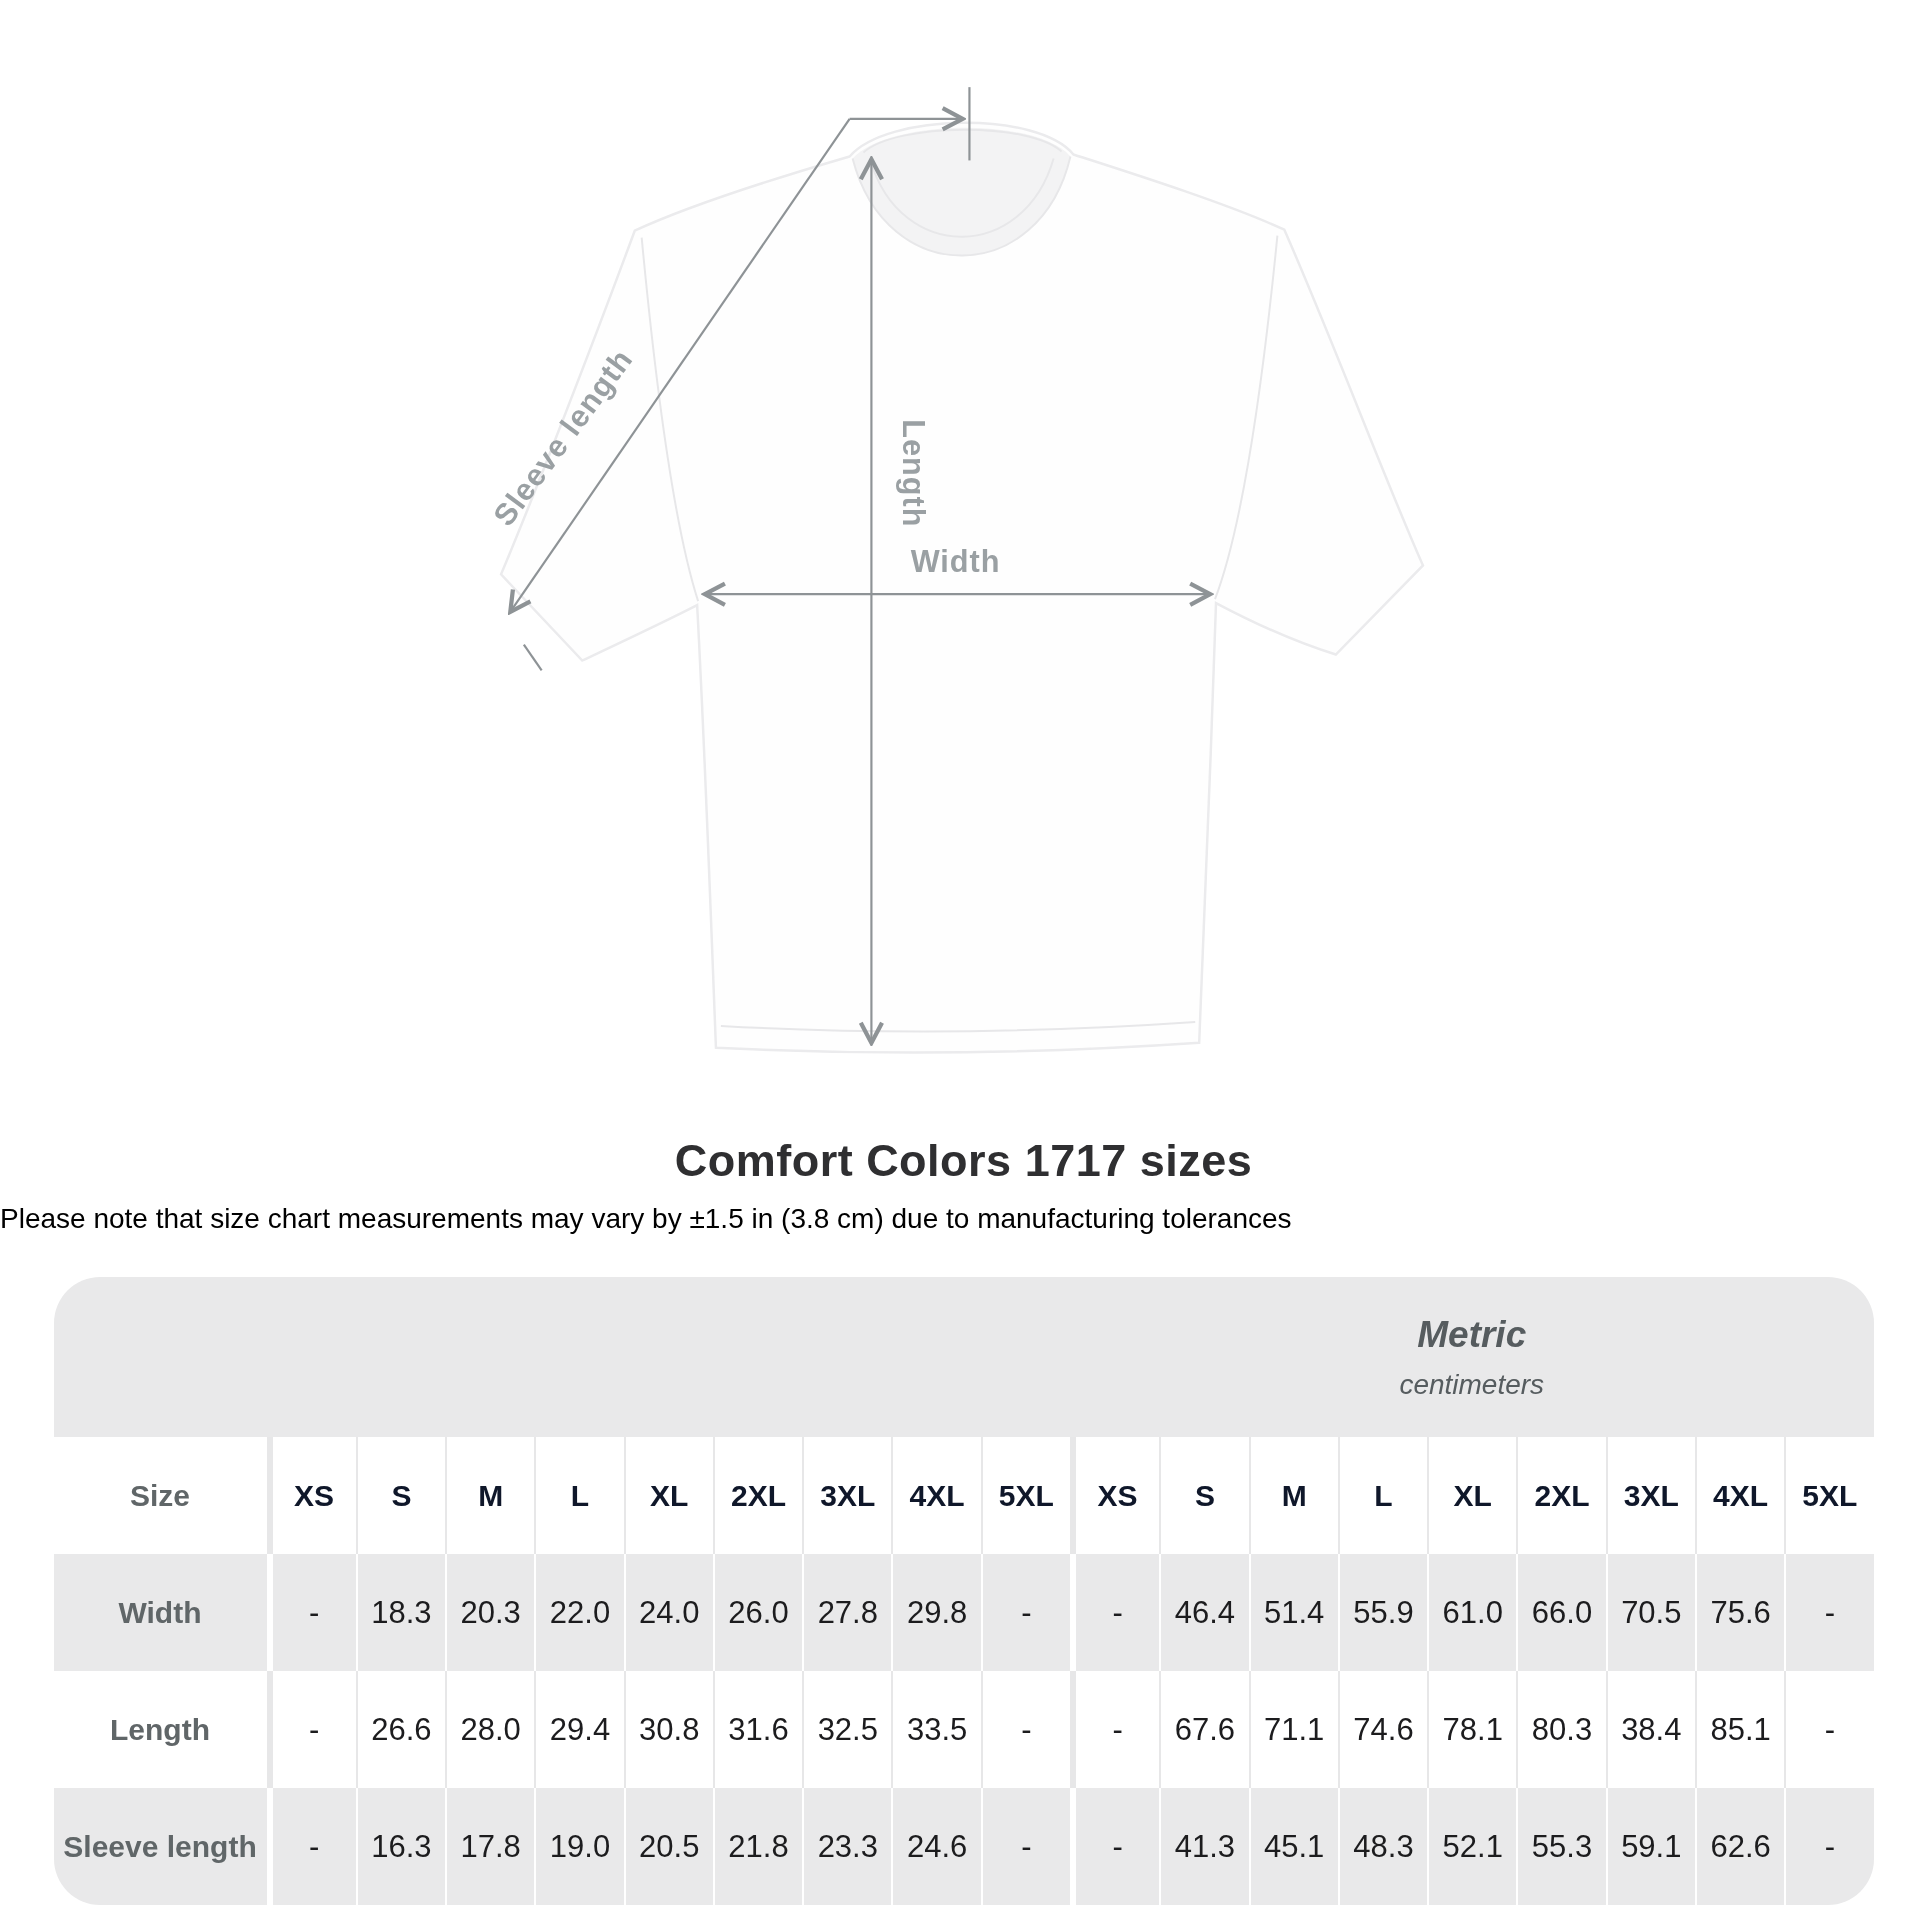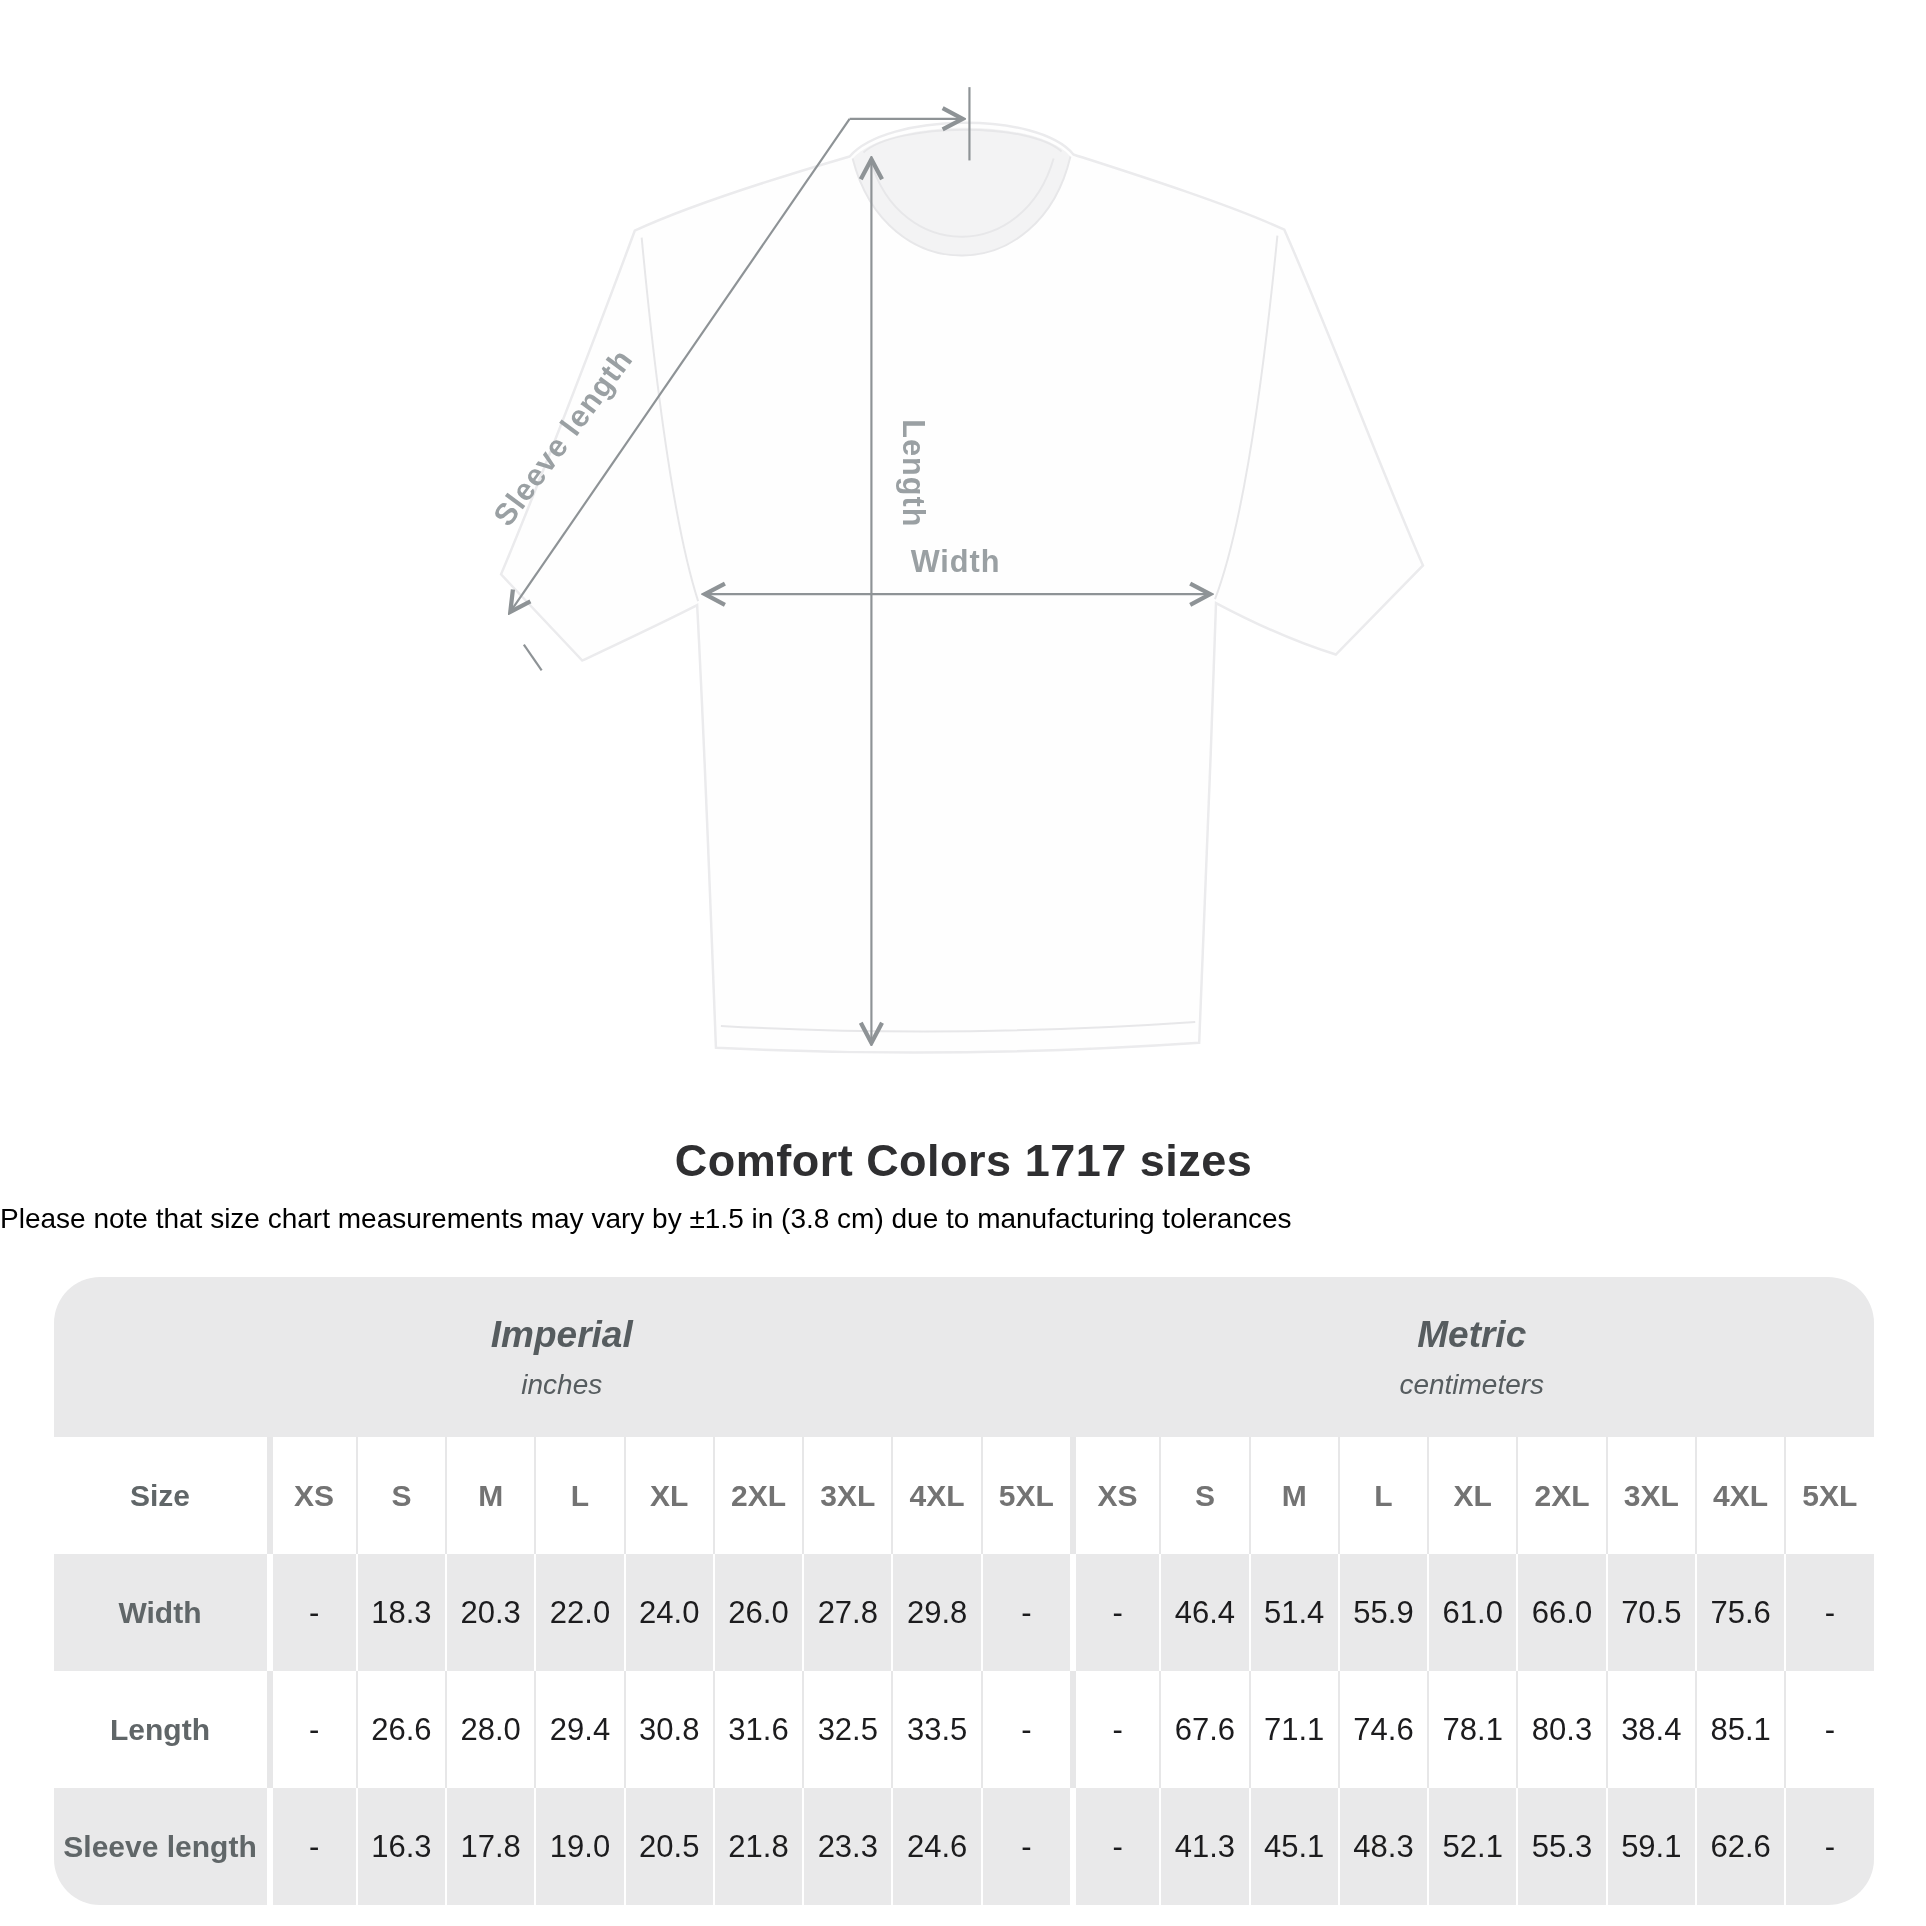"Imperial" div.band-cell { html: <div> <div>Imperial</div> <div>inches</div> </div> -> none }
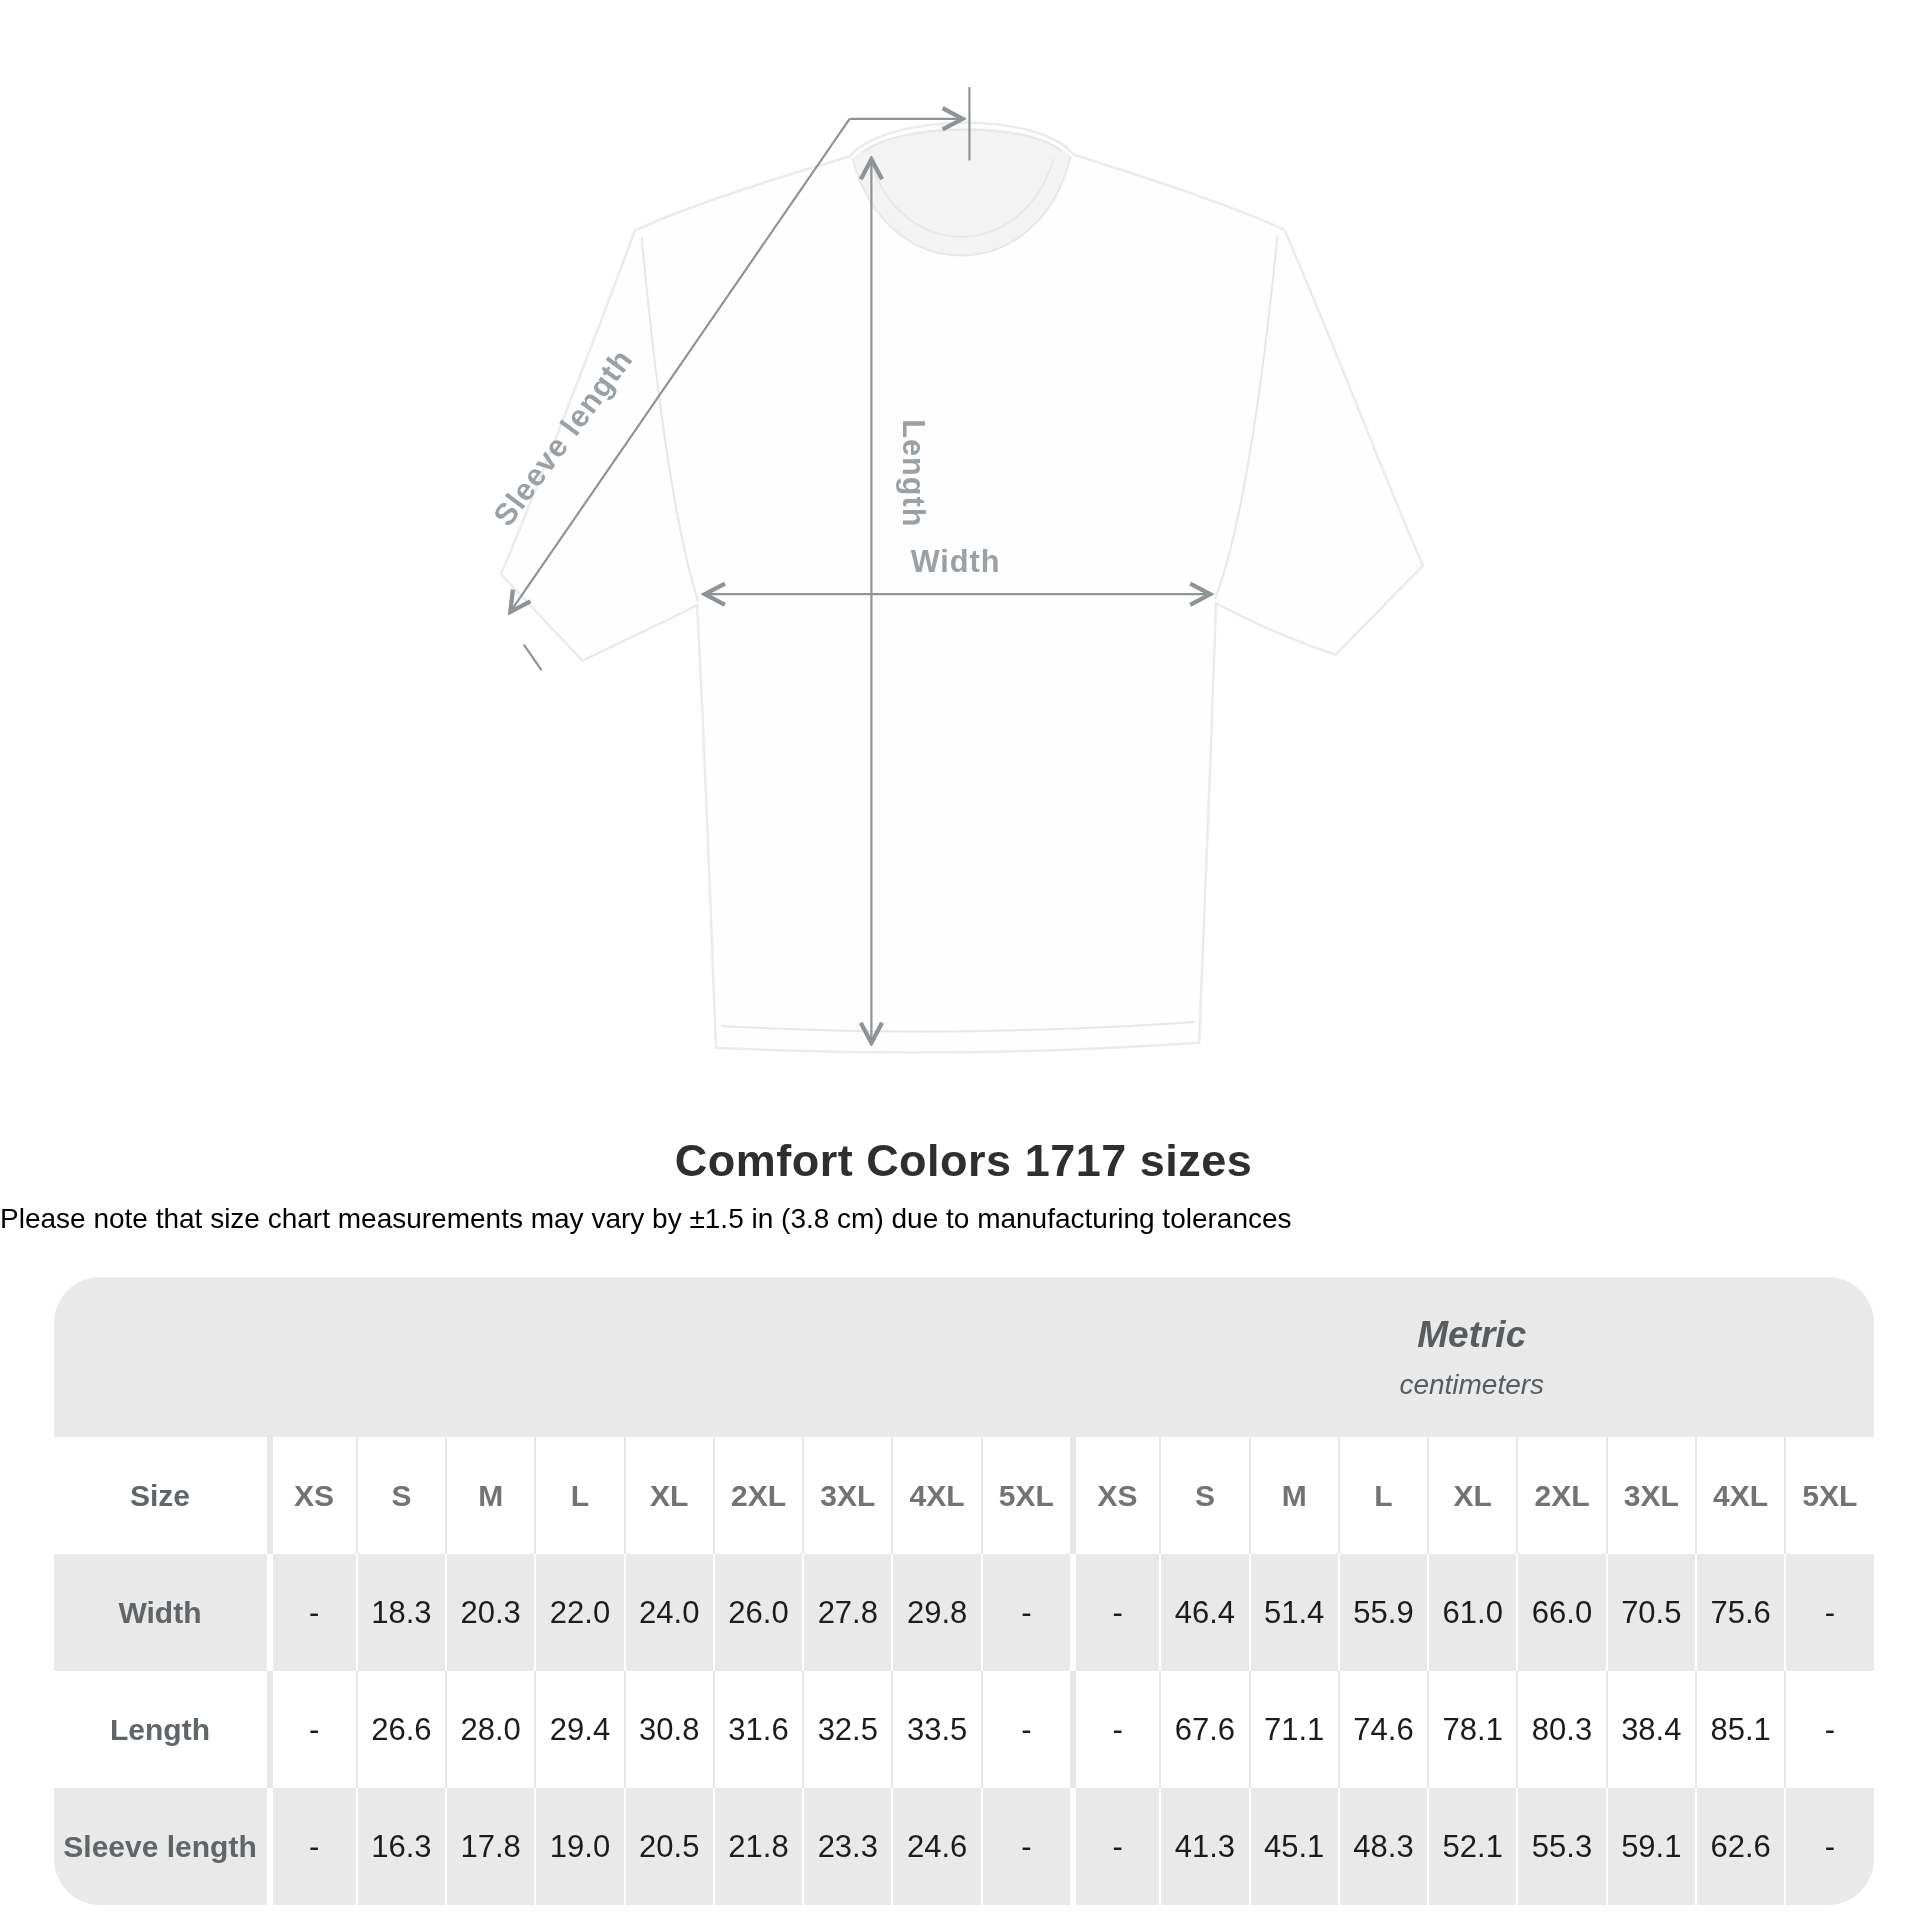"XS" .size-cell { color: #737373 -> #0f172a }
